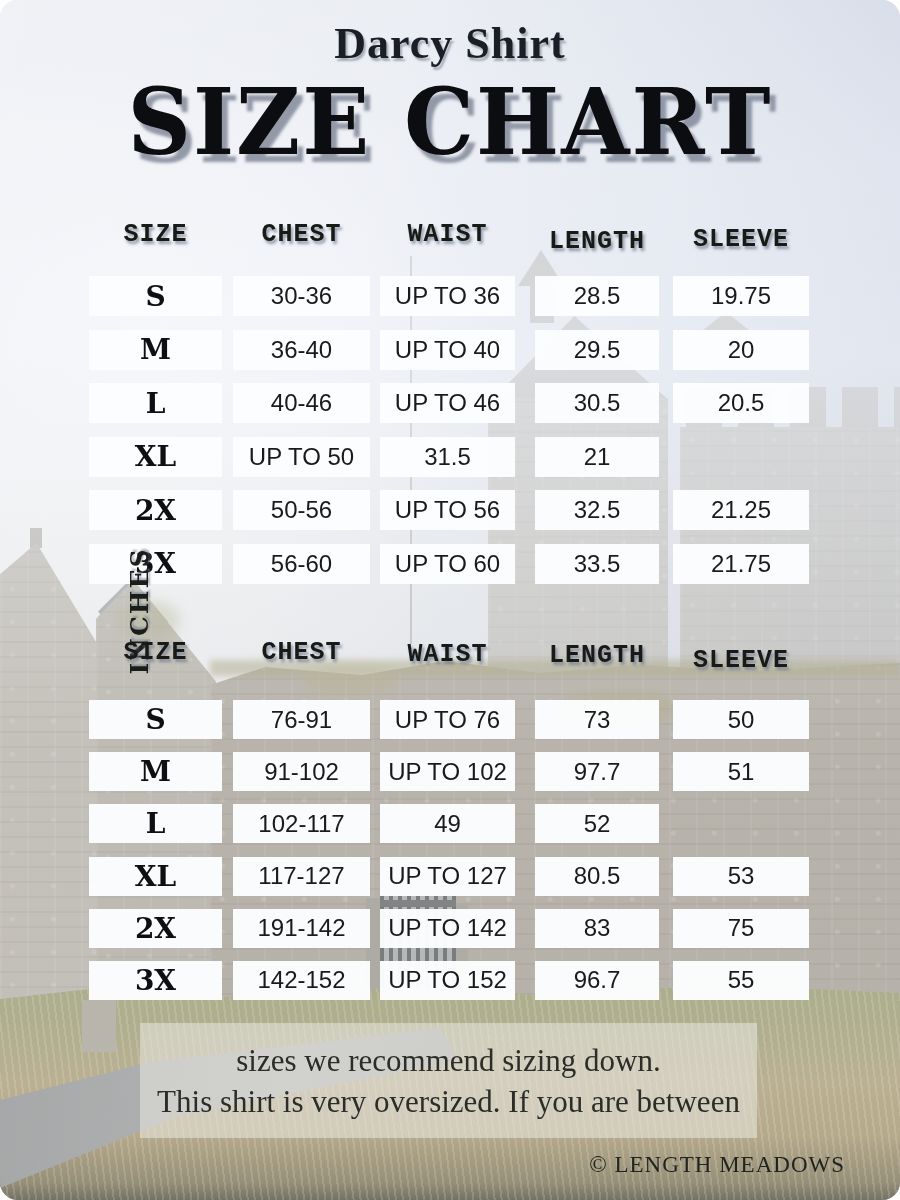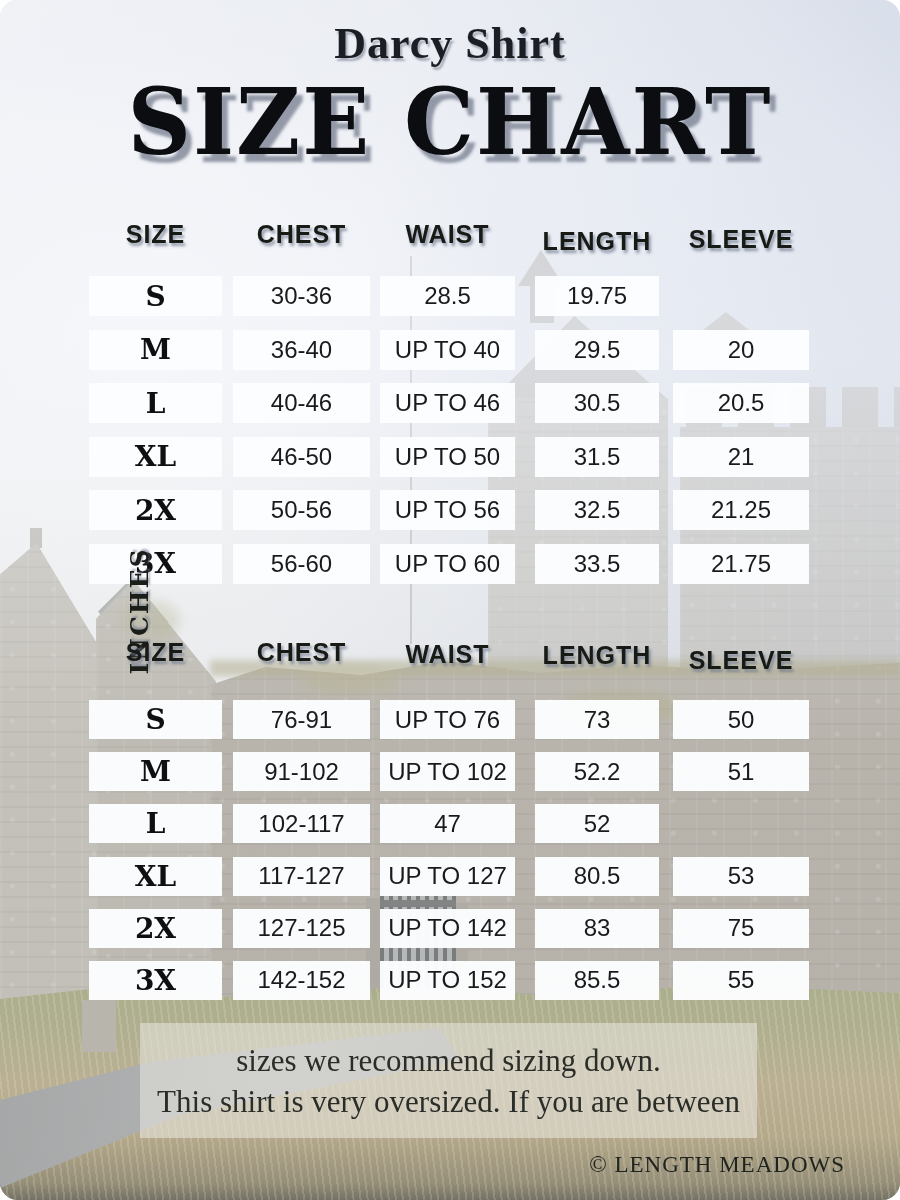"SIZE" .theader .th { font-family: Liberation Sans, sans-serif -> Liberation Mono, monospace }
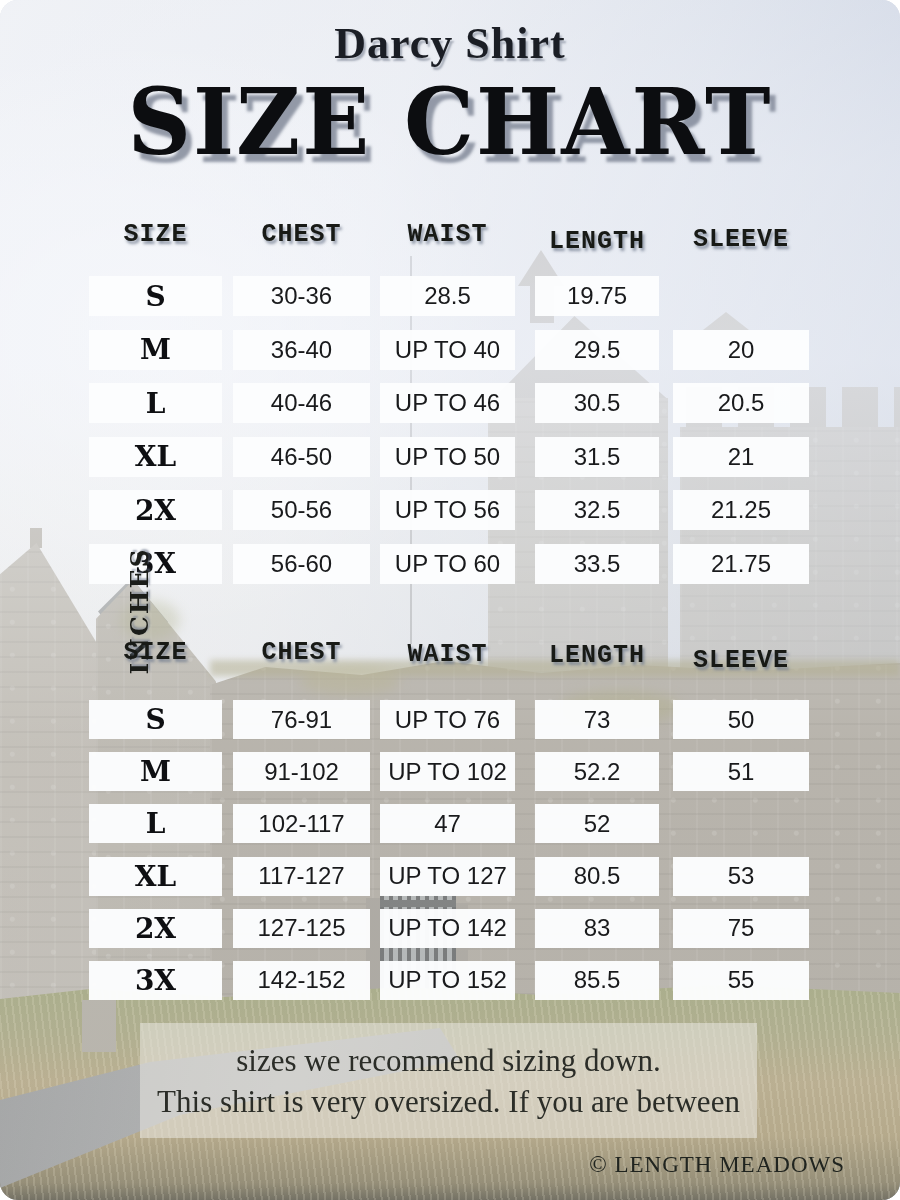"UP TO 36" div.cell { html: none -> <div>UP TO 36</div> }
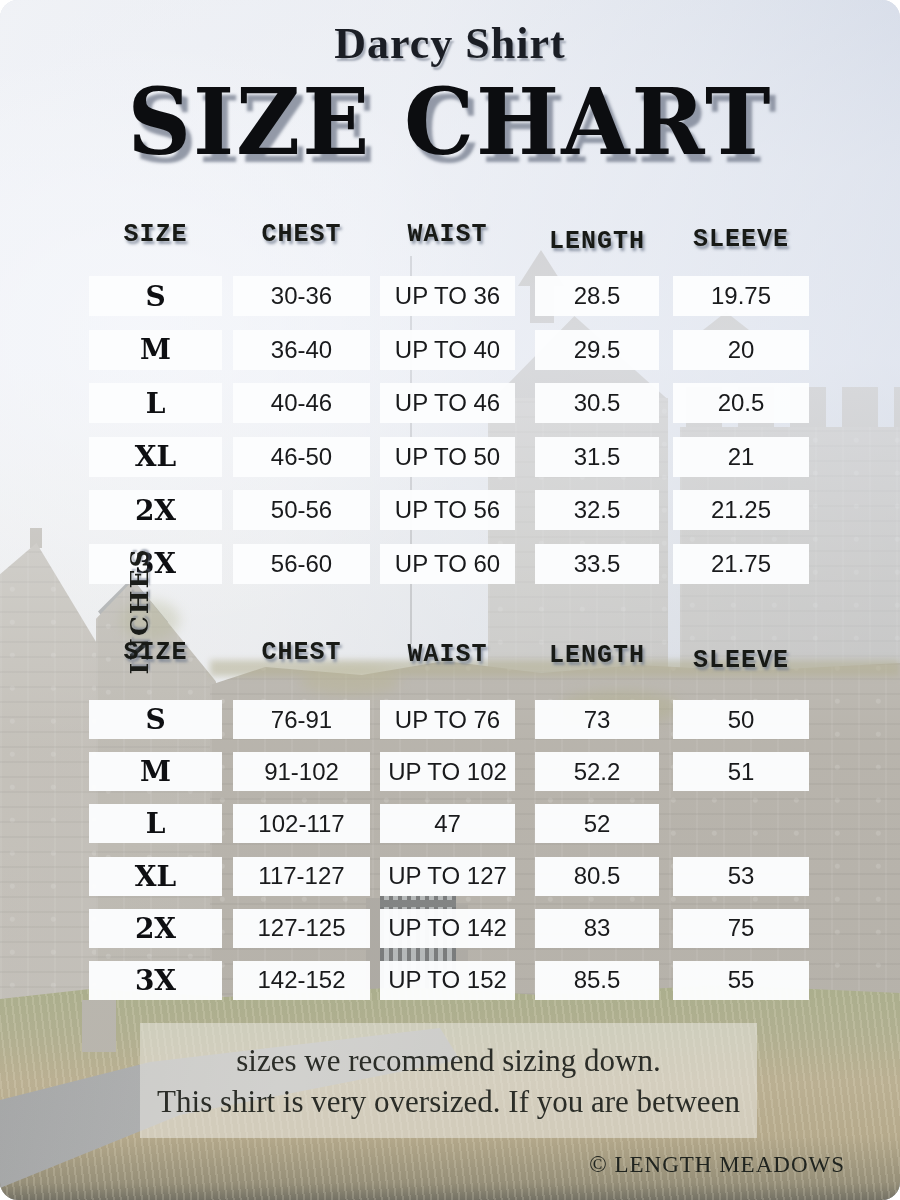"46-50" div.cell { html: <div>46-50</div> -> none }
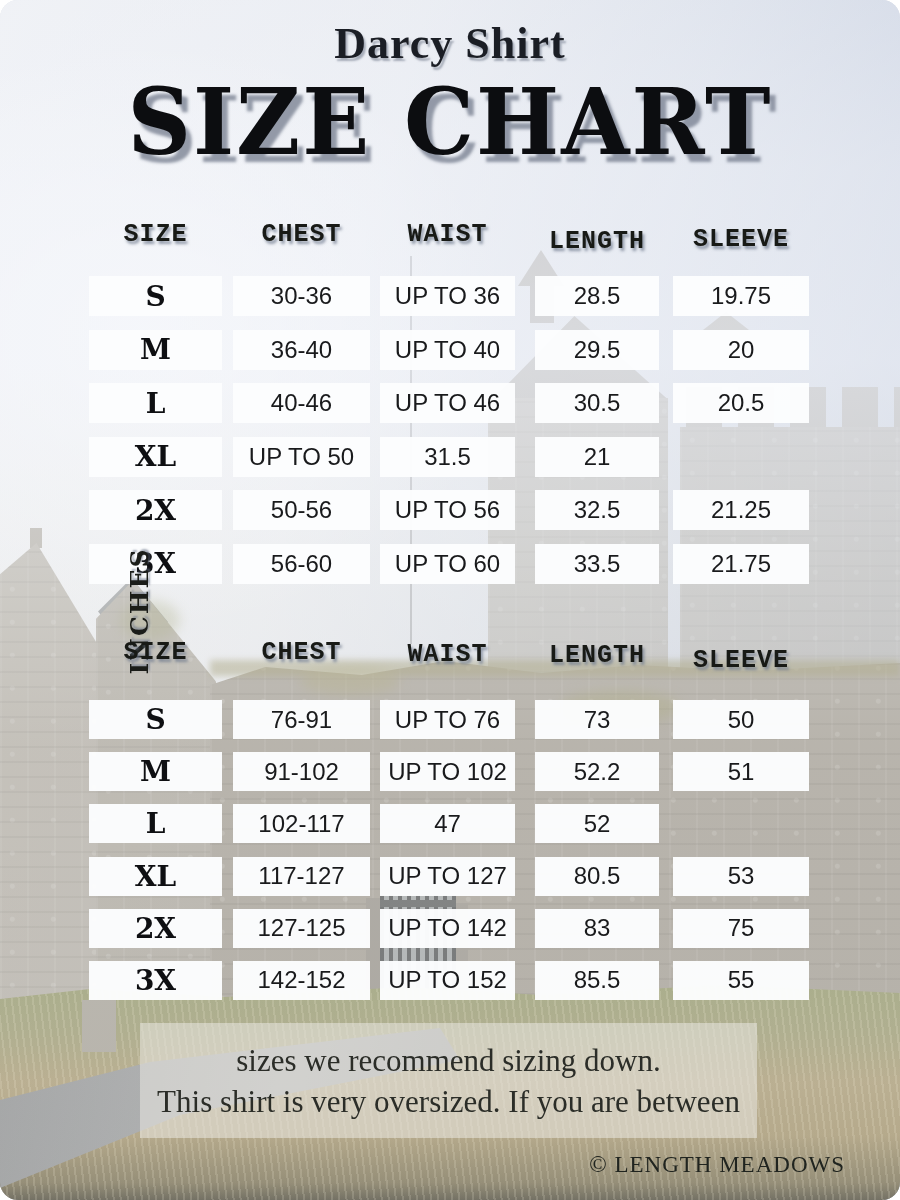"52.2" div.cell { text: 52.2 -> 97.7 }
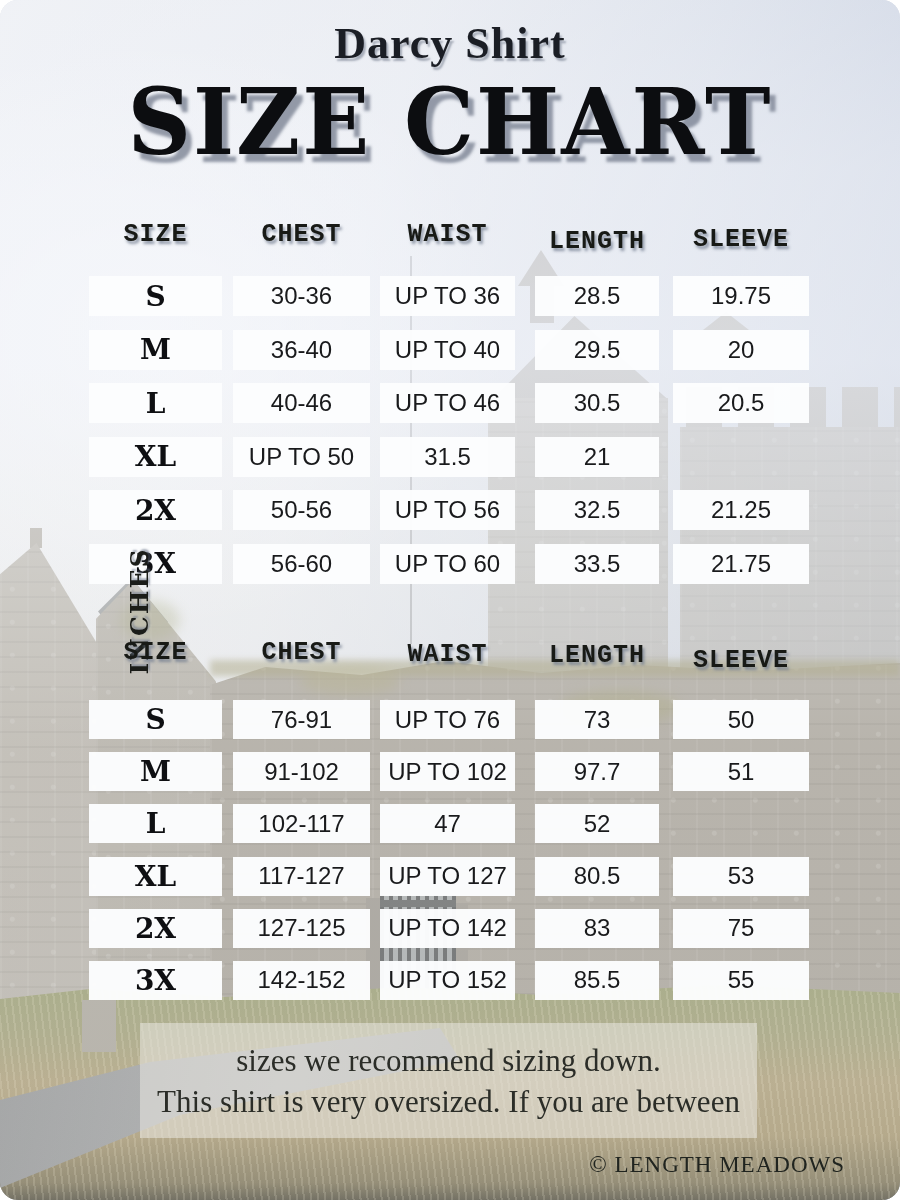"47" div.cell { text: 47 -> 49 }
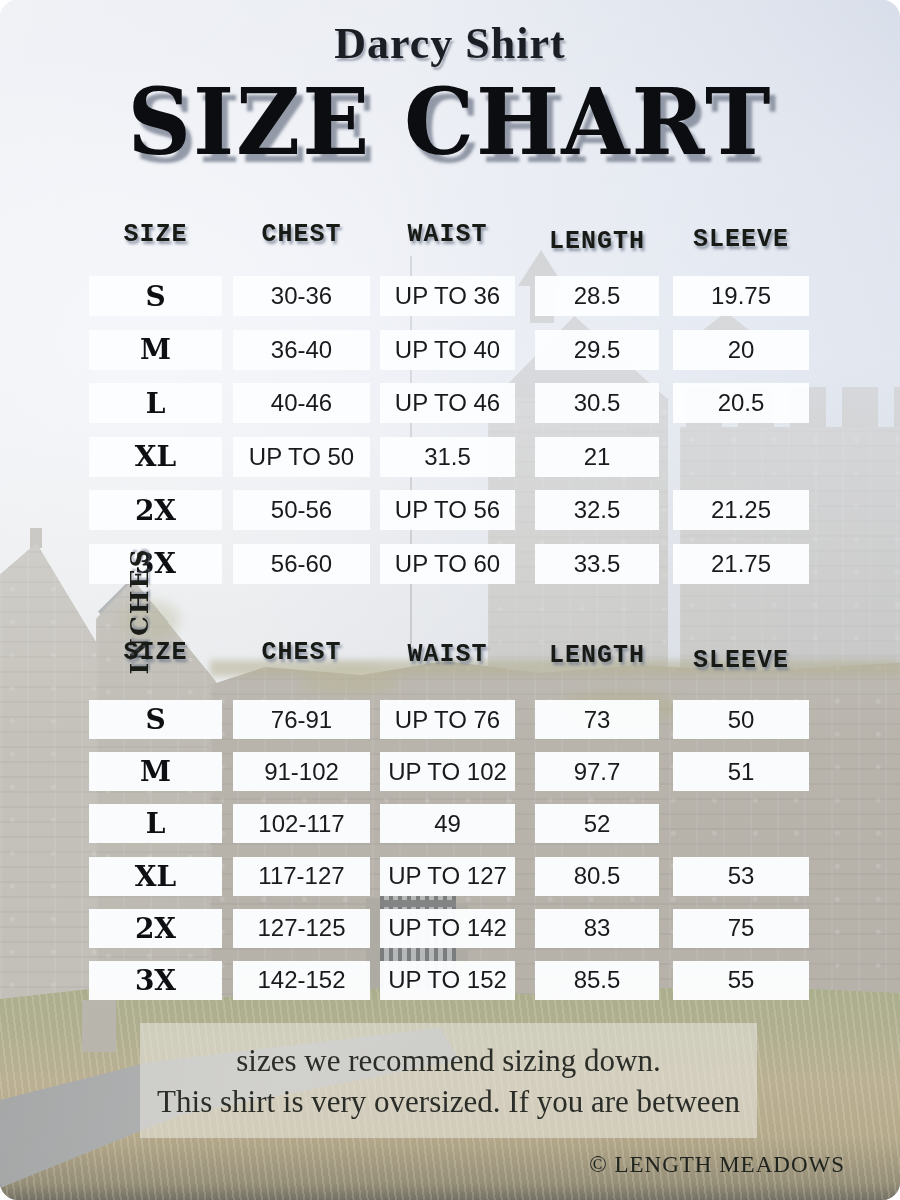"127-125" div.cell { text: 127-125 -> 191-142 }
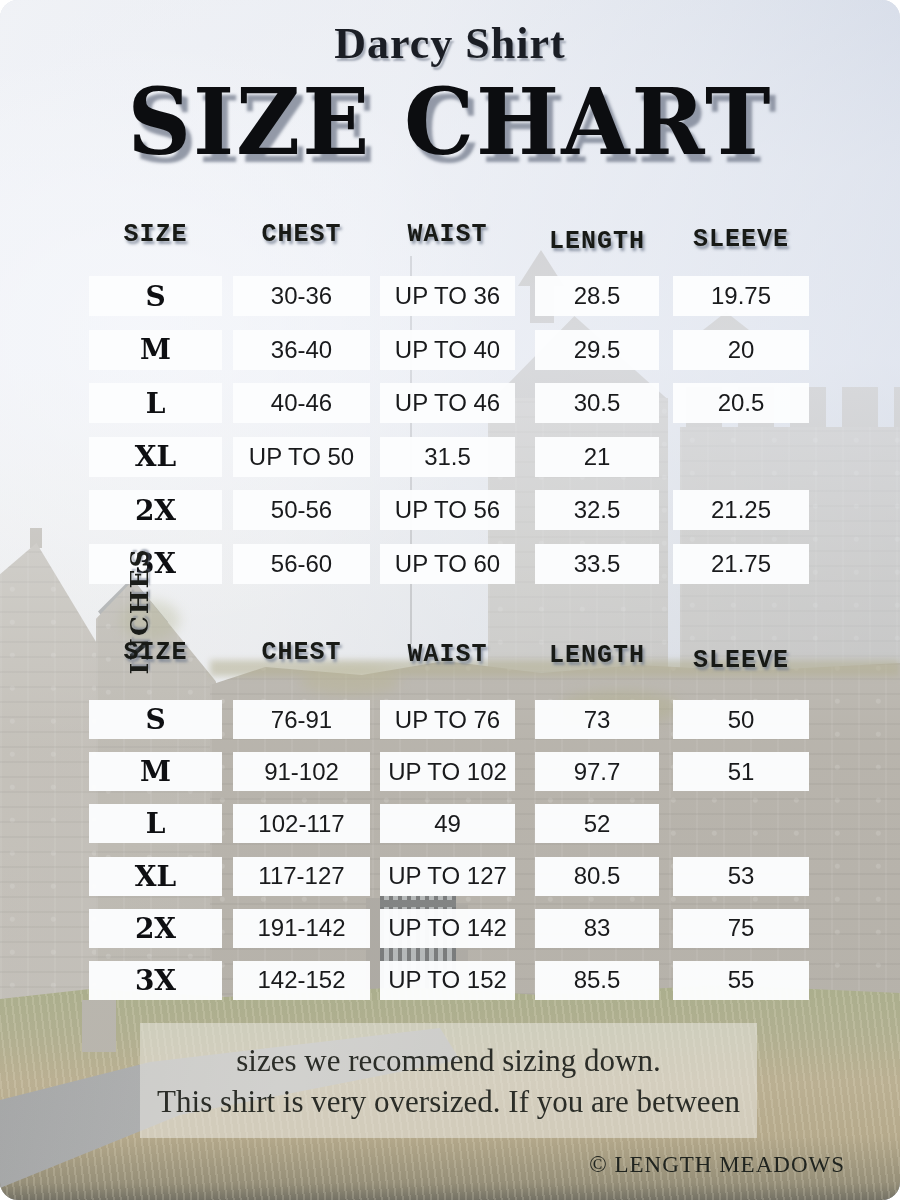"85.5" div.cell { text: 85.5 -> 96.7 }
